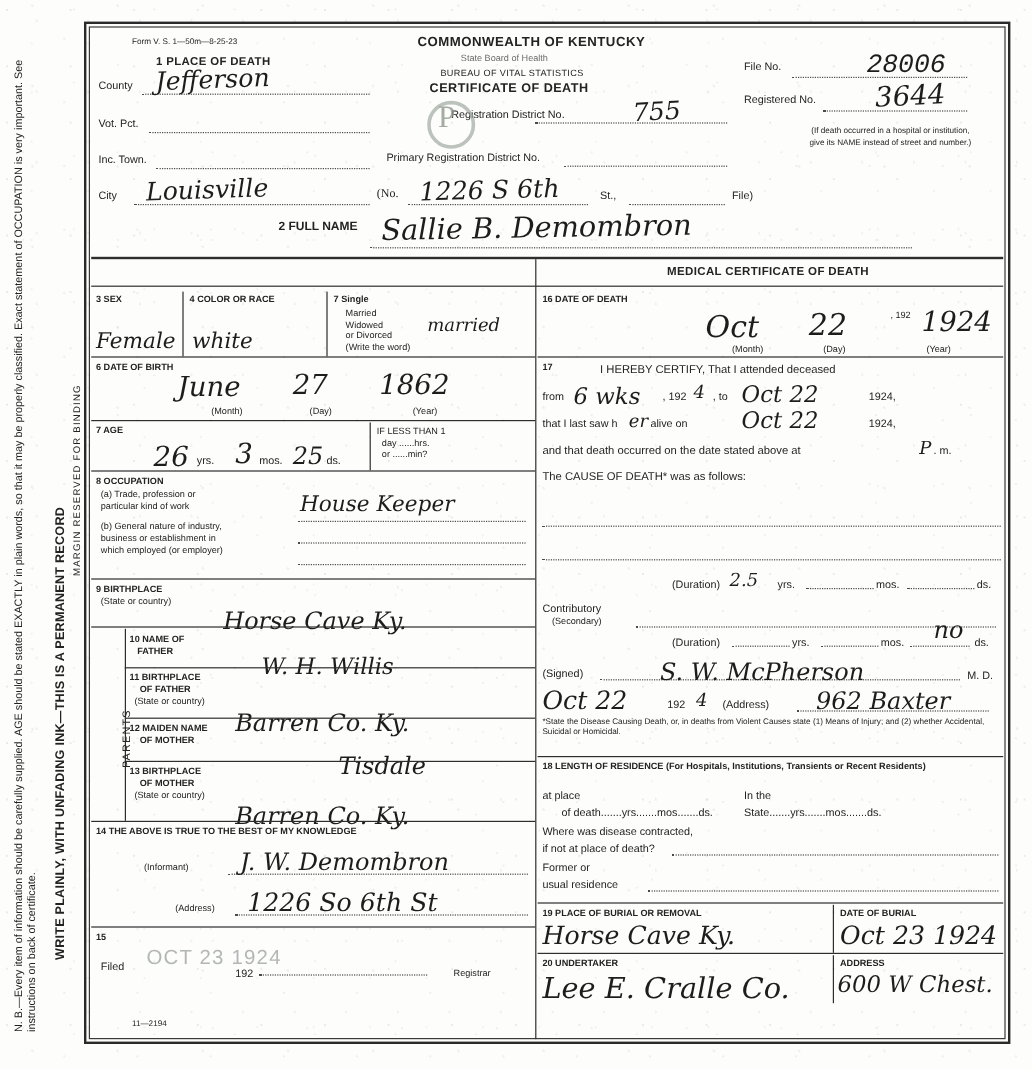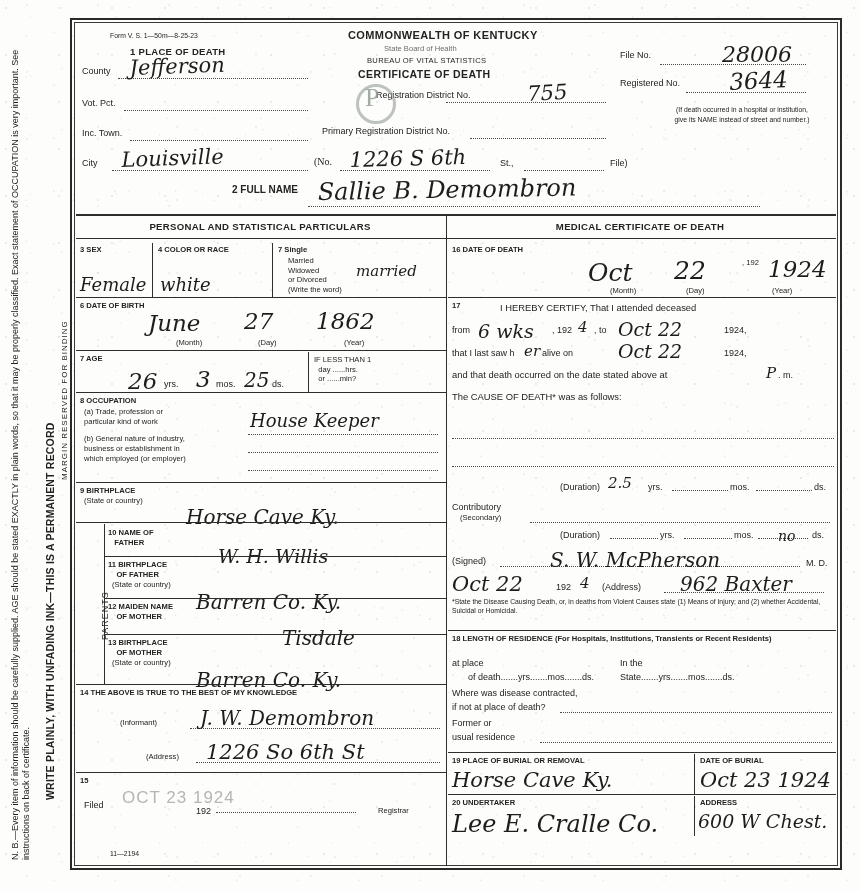"28006" div.hw { font-family: none -> Liberation Mono, monospace }
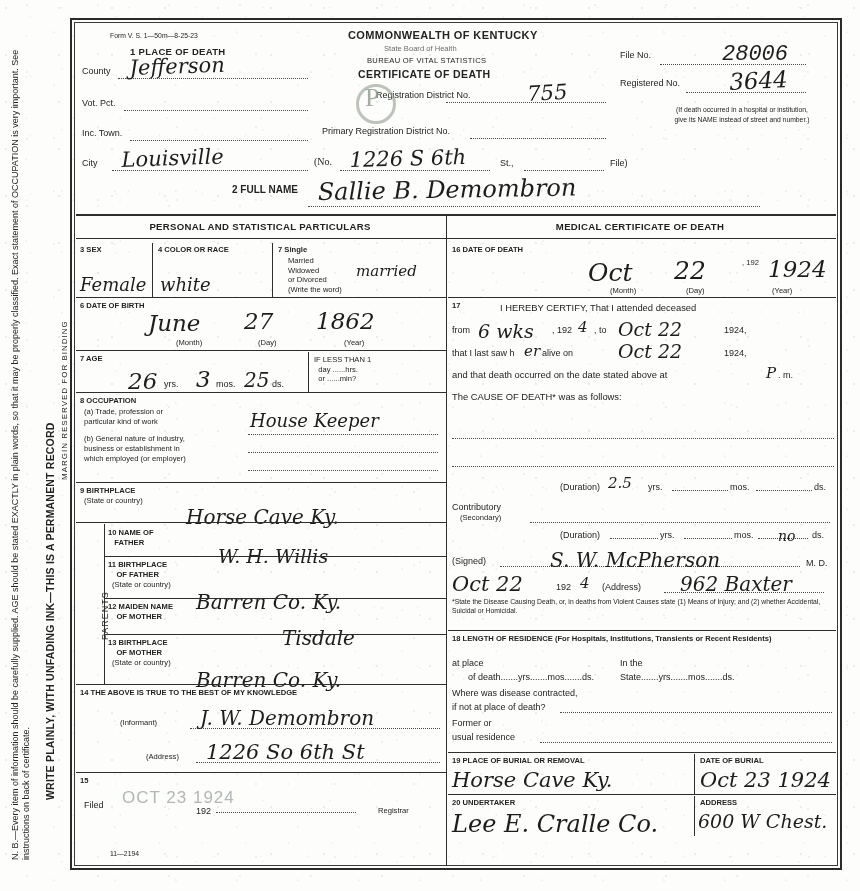"PERSONAL AND STATISTICAL PARTICULARS" div.t { html: <div>PERSONAL AND STATISTICAL PARTICULARS</div> -> none }
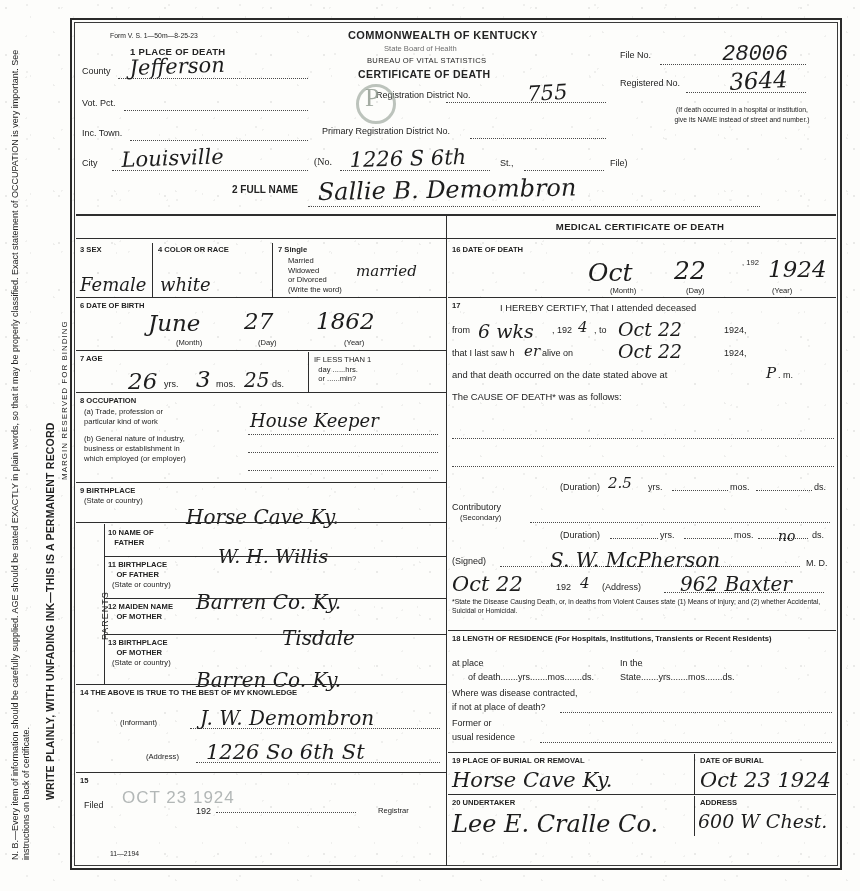"no" div.hw { font-size: 14px -> 20px; top: 528px -> 513px }
